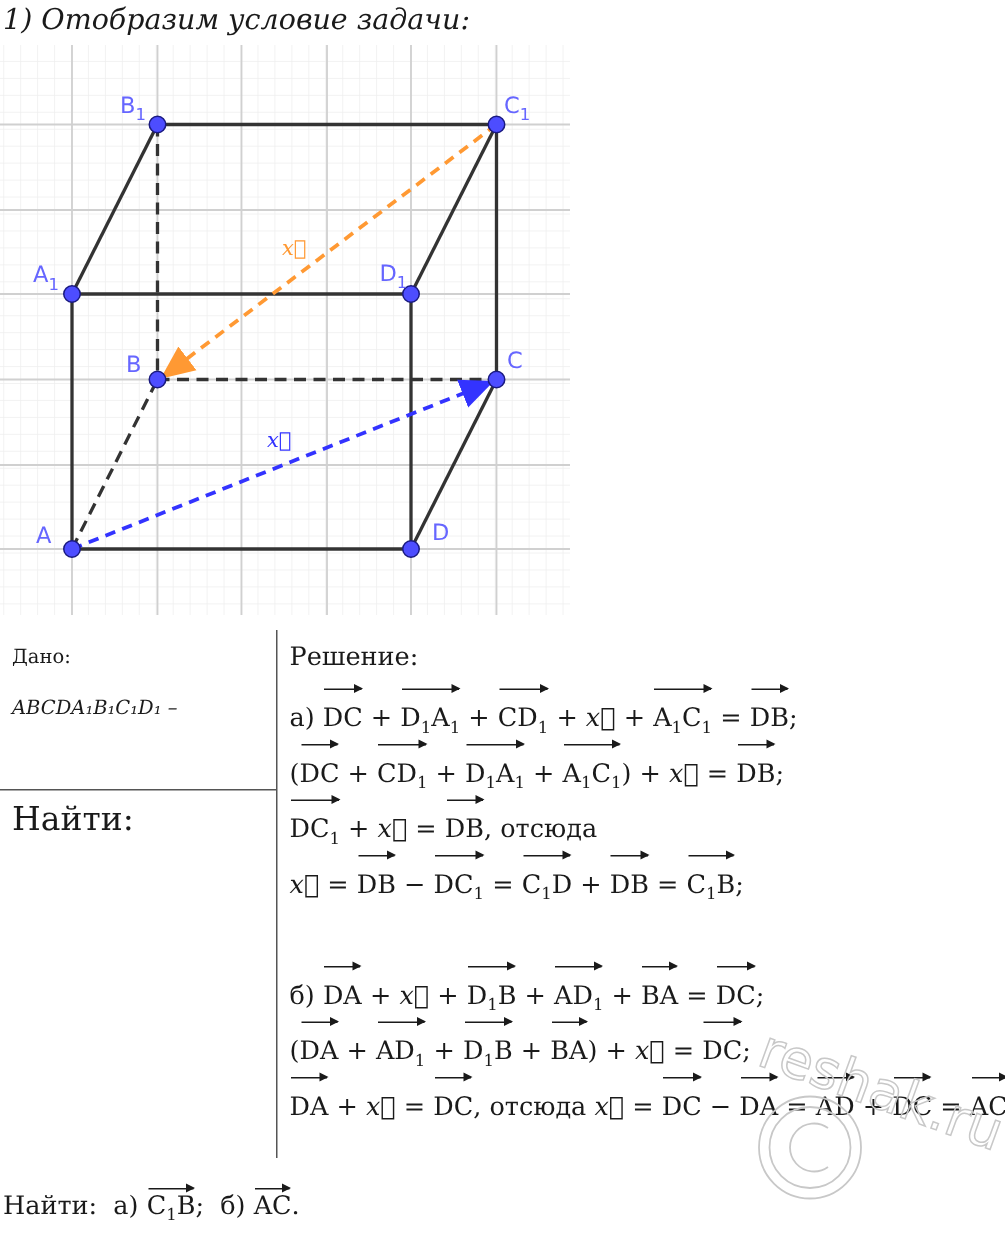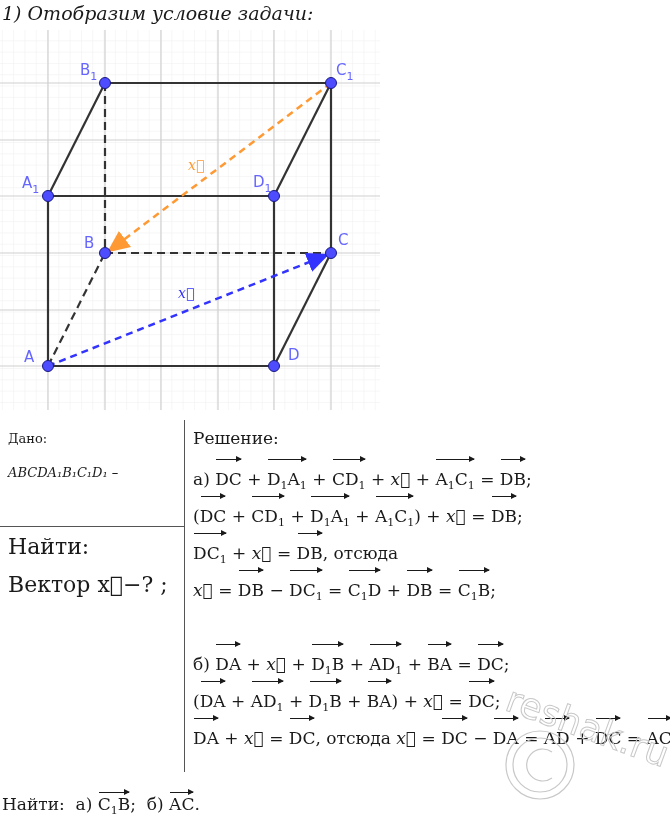"Вектор x⃗−? ;" div { html: <div>Вектор x⃗−? ;</div> -> none }
